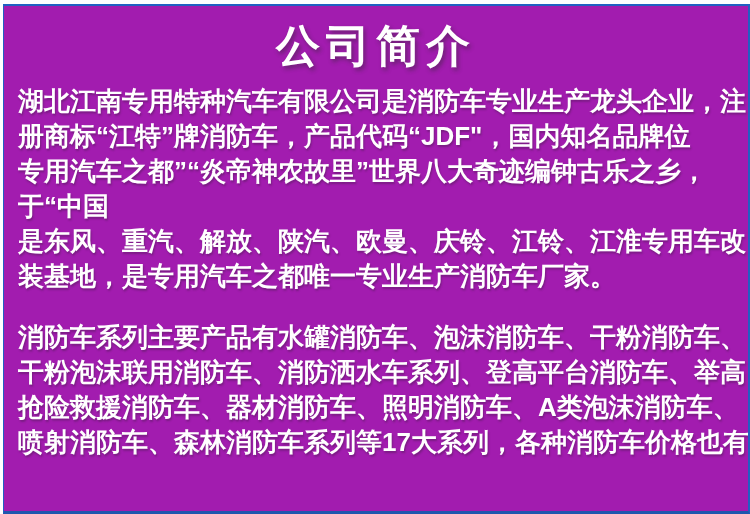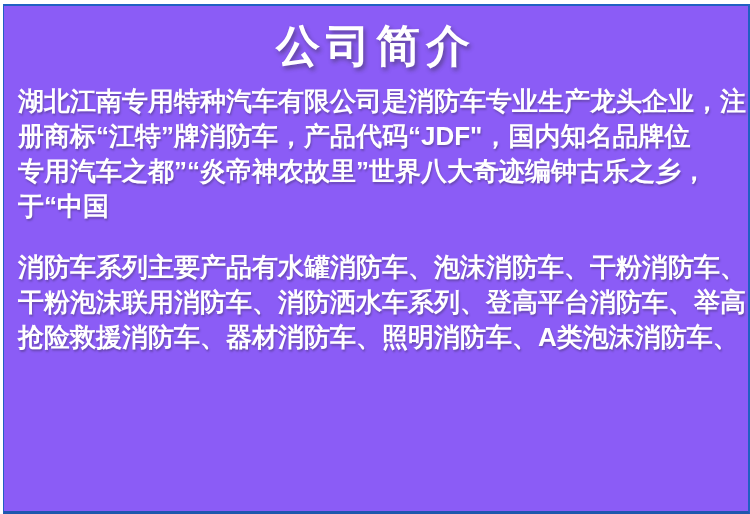"公司简介" .panel { background: #8b5cf6 -> #a21caf }
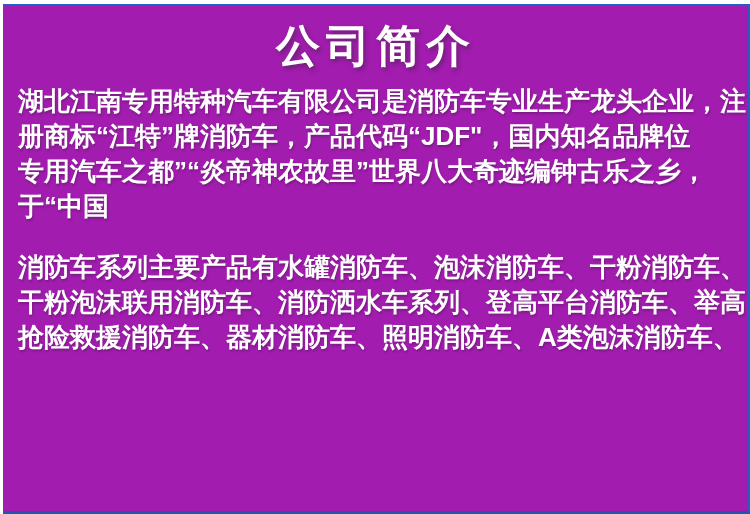"是东风、重汽、解放、陕汽、欧曼、庆铃、江铃、江淮专用车改" div.text-line { html: none -> <div>是东风、重汽、解放、陕汽、欧曼、庆铃、江铃、江淮专用车改</div> }
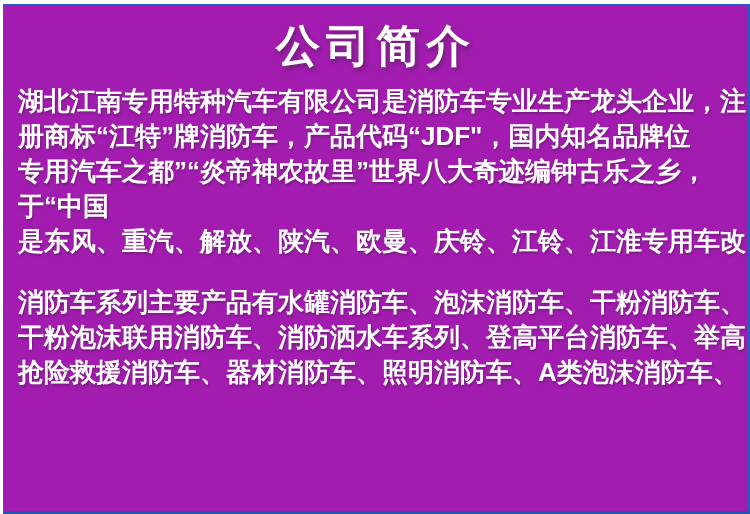"装基地，是专用汽车之都唯一专业生产消防车厂家。" div.text-line { html: none -> <div>装基地，是专用汽车之都唯一专业生产消防车厂家。</div> }
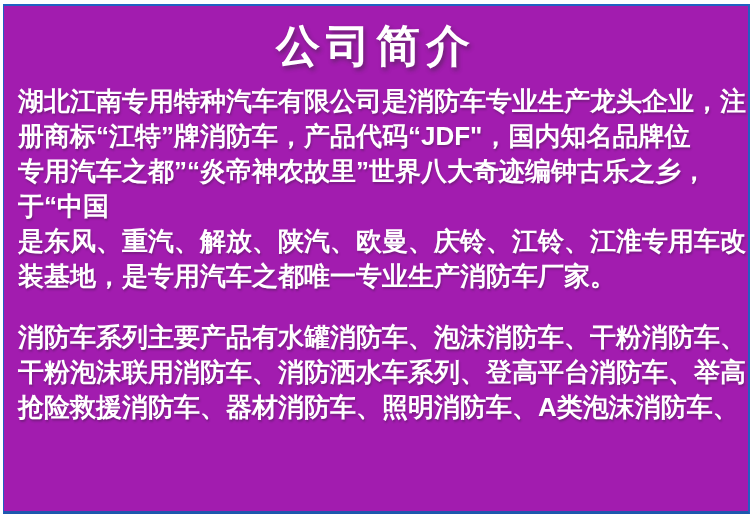"喷射消防车、森林消防车系列等17大系列，各种消防车价格也有" div.text-line { html: none -> <div>喷射消防车、森林消防车系列等17大系列，各种消防车价格也有</div> }
